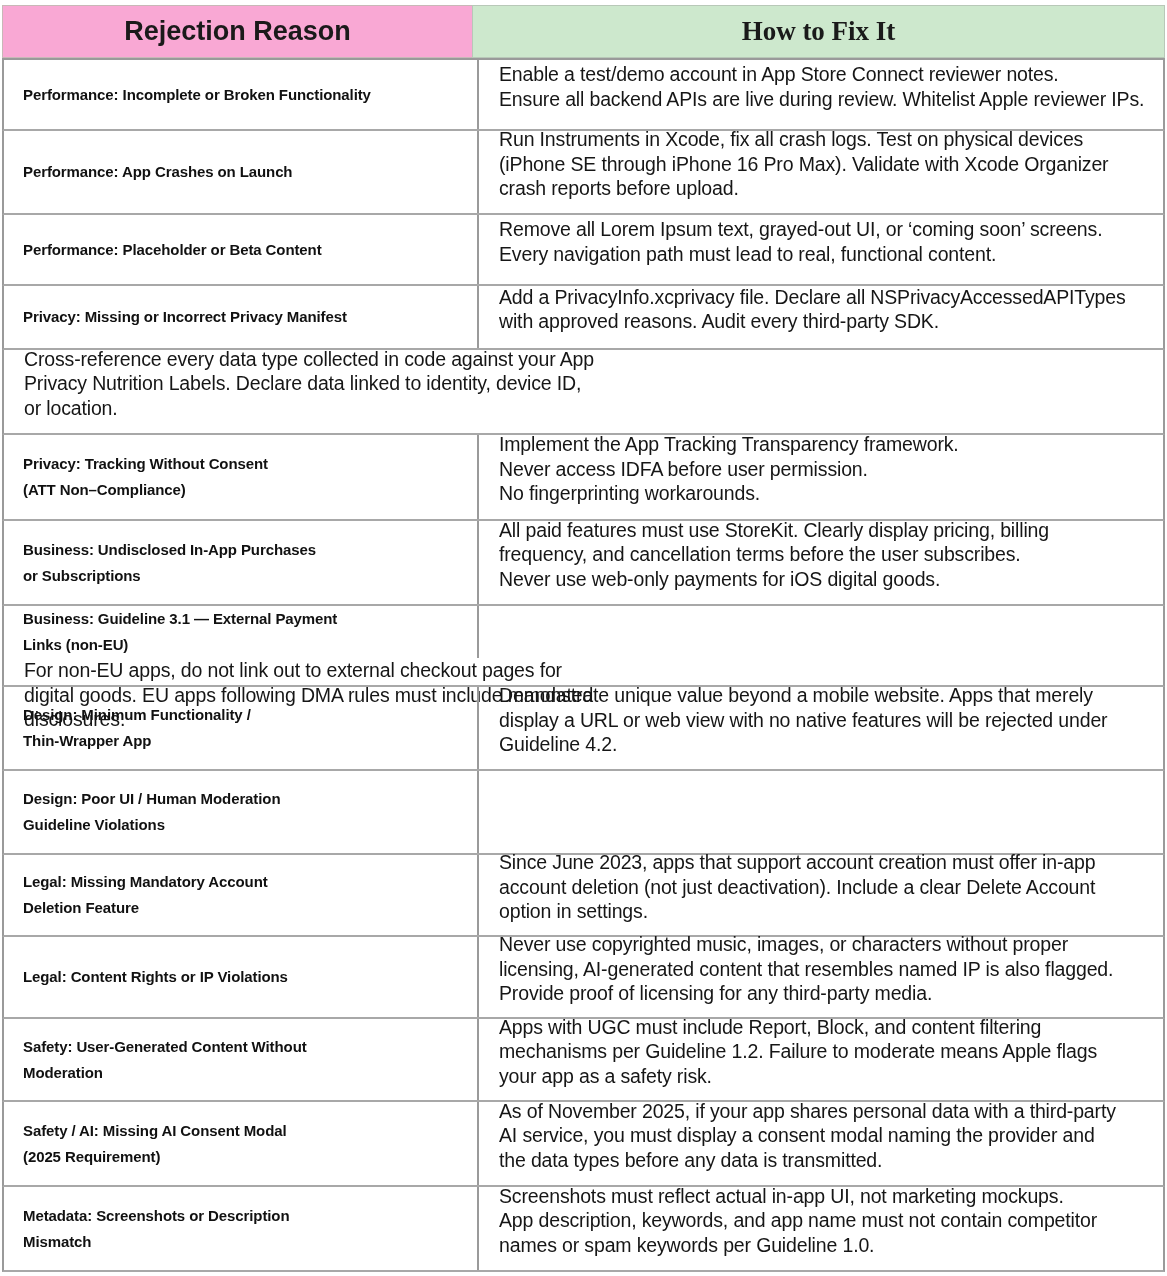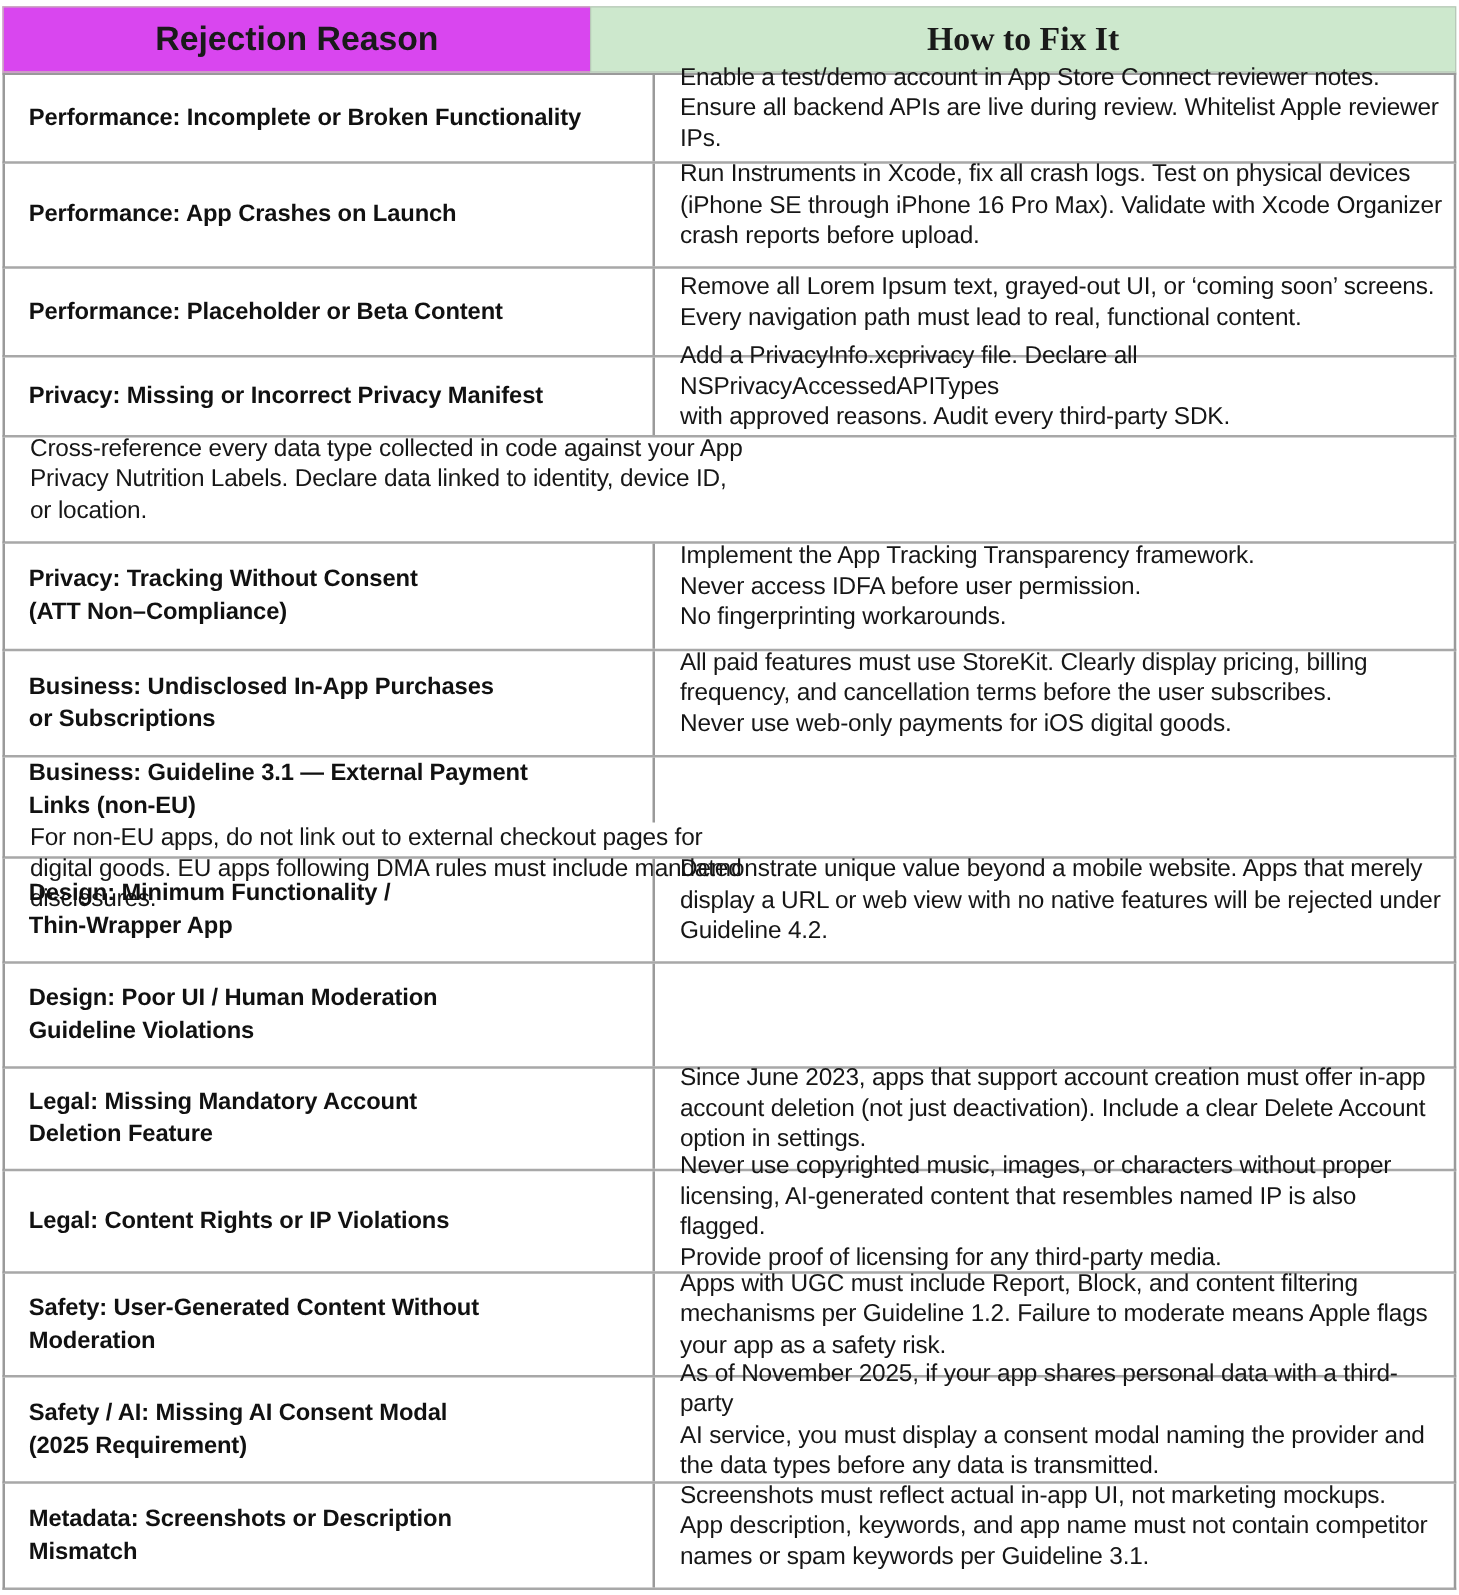"Rejection Reason" .hdr .h1 { background: #d946ef -> #f9a8d4 }
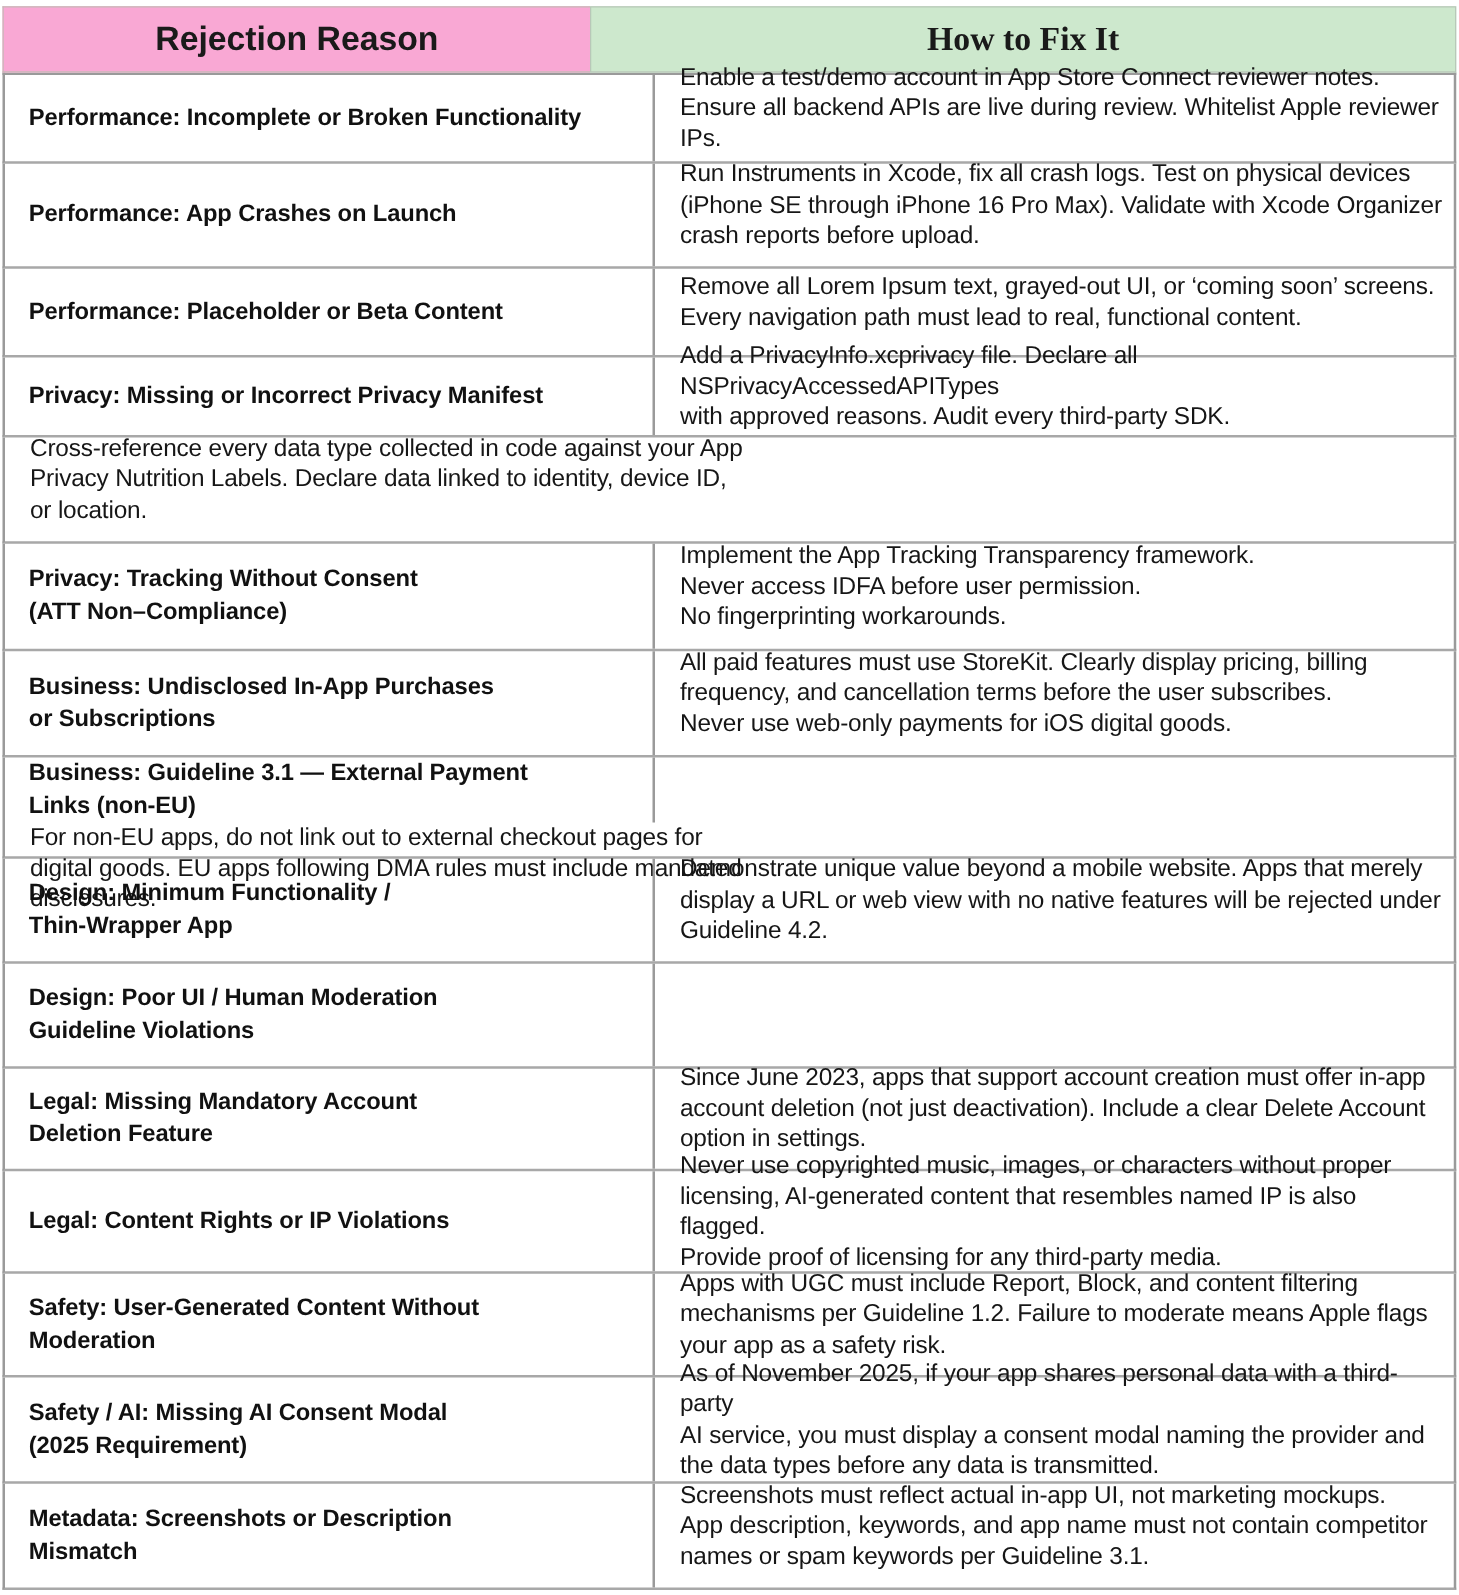"Performance: Incomplete or Broken" .c1 { font-size: 19px -> 15px; width: 520px -> 475px }
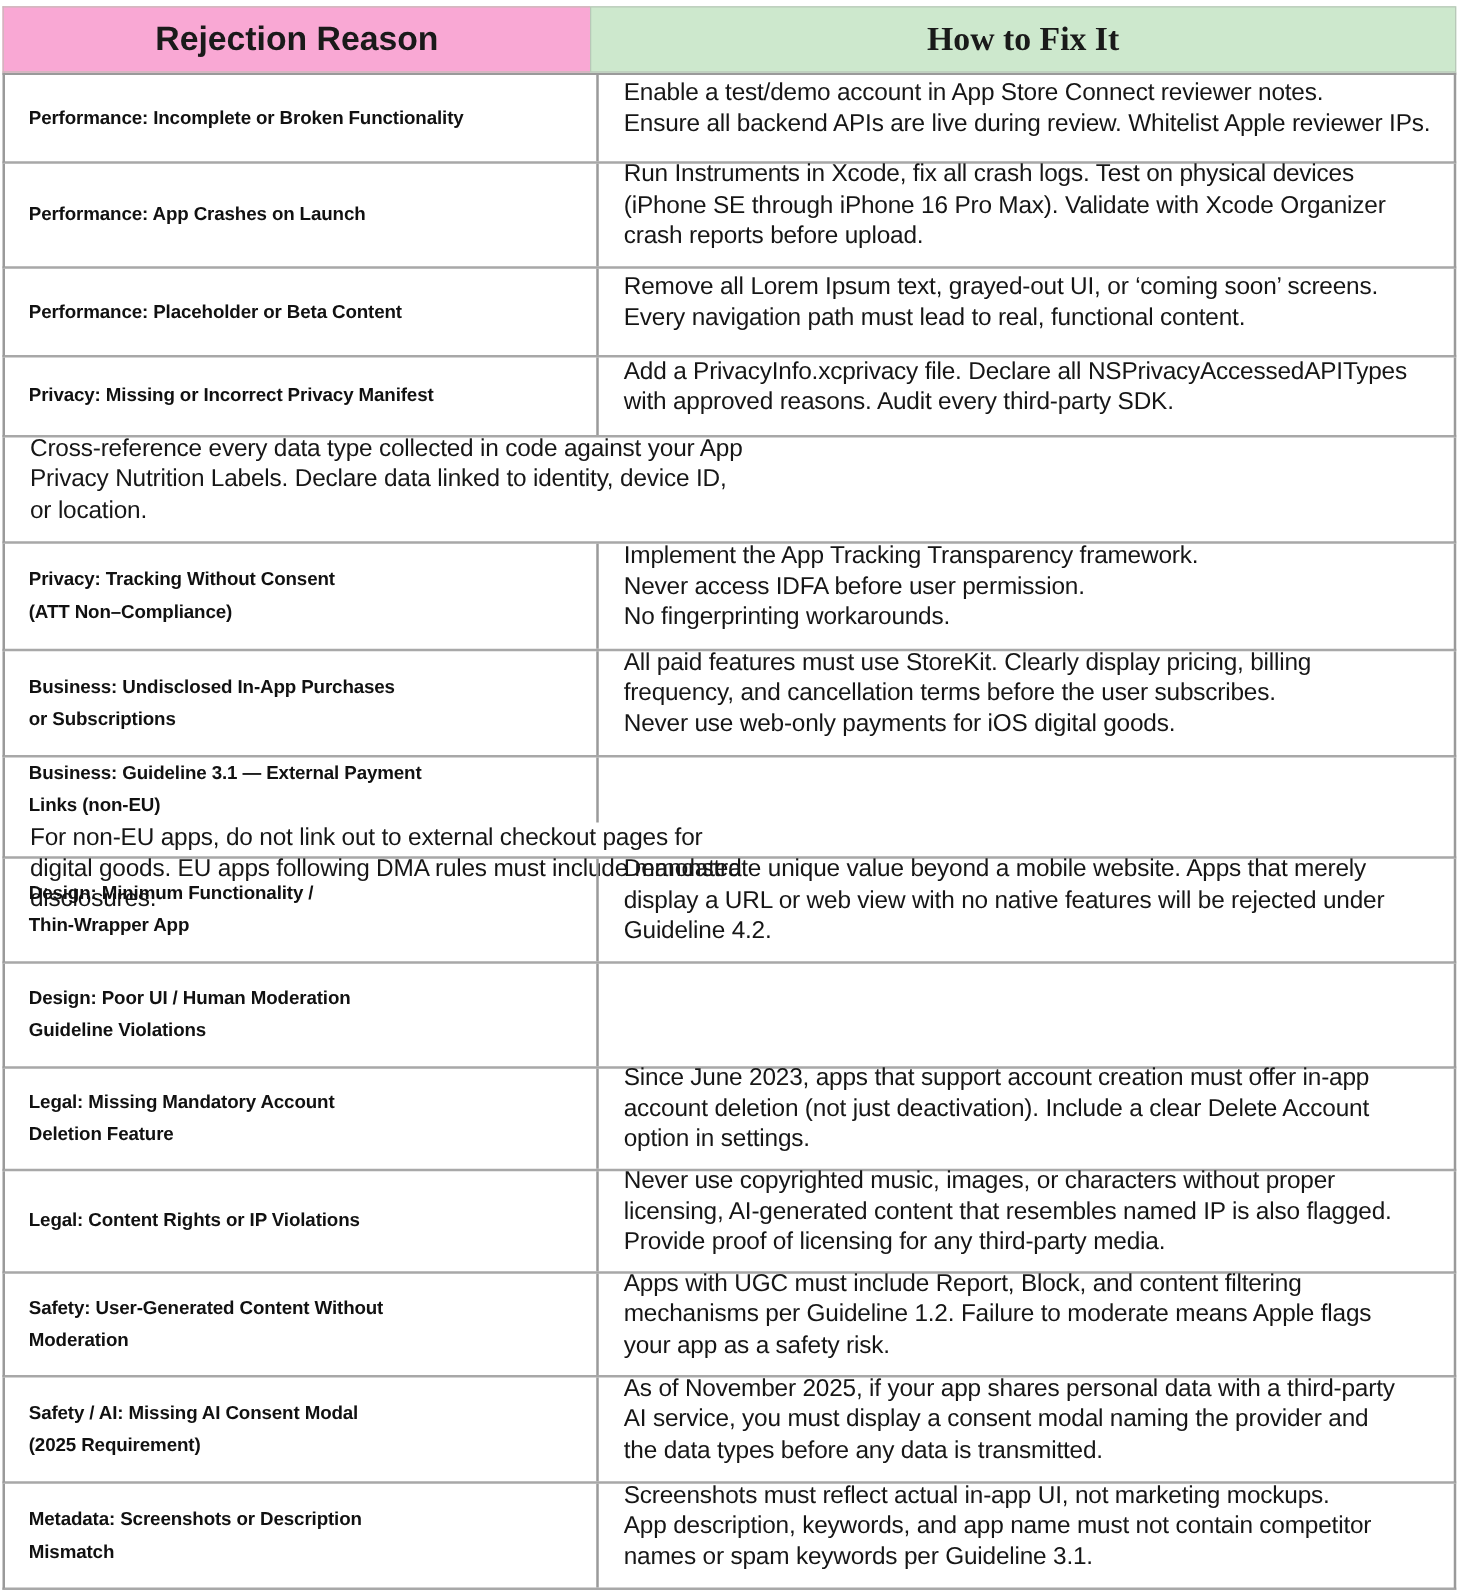"Screenshots must reflect actual in-app" span { text: 3.1 -> 1.0 }
